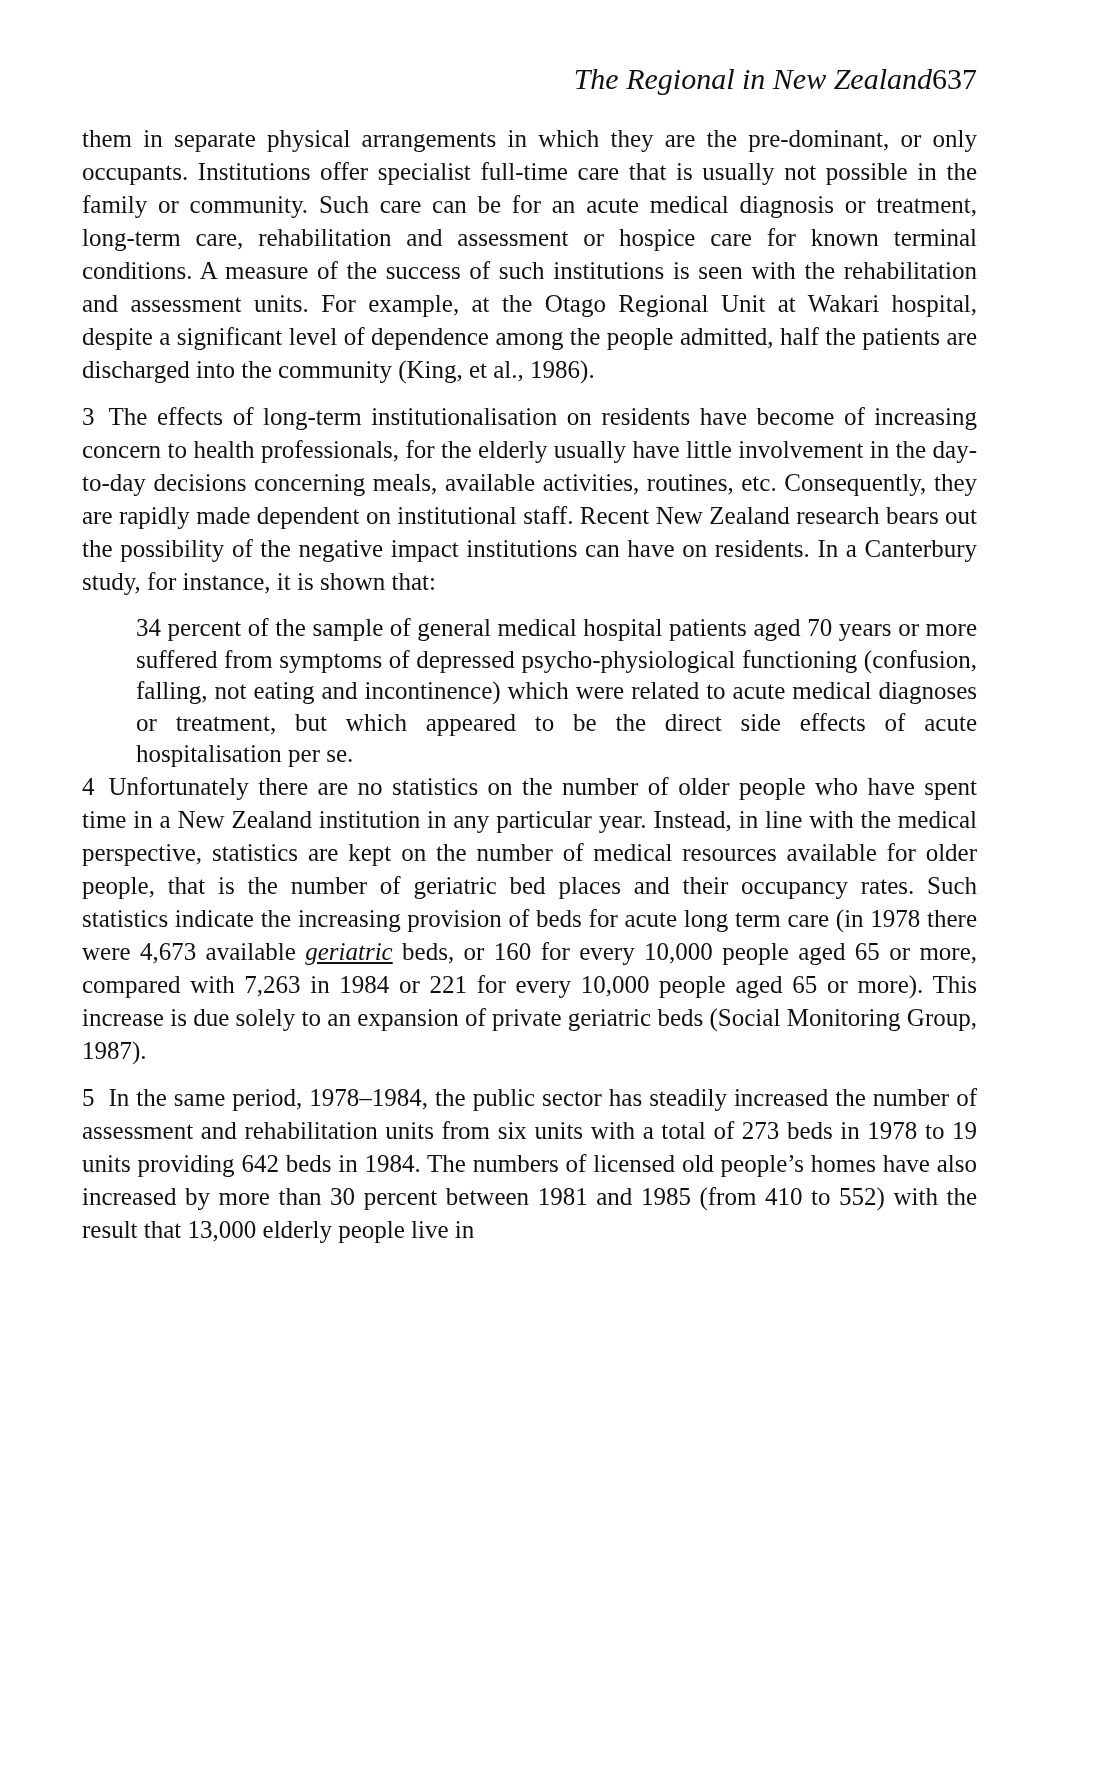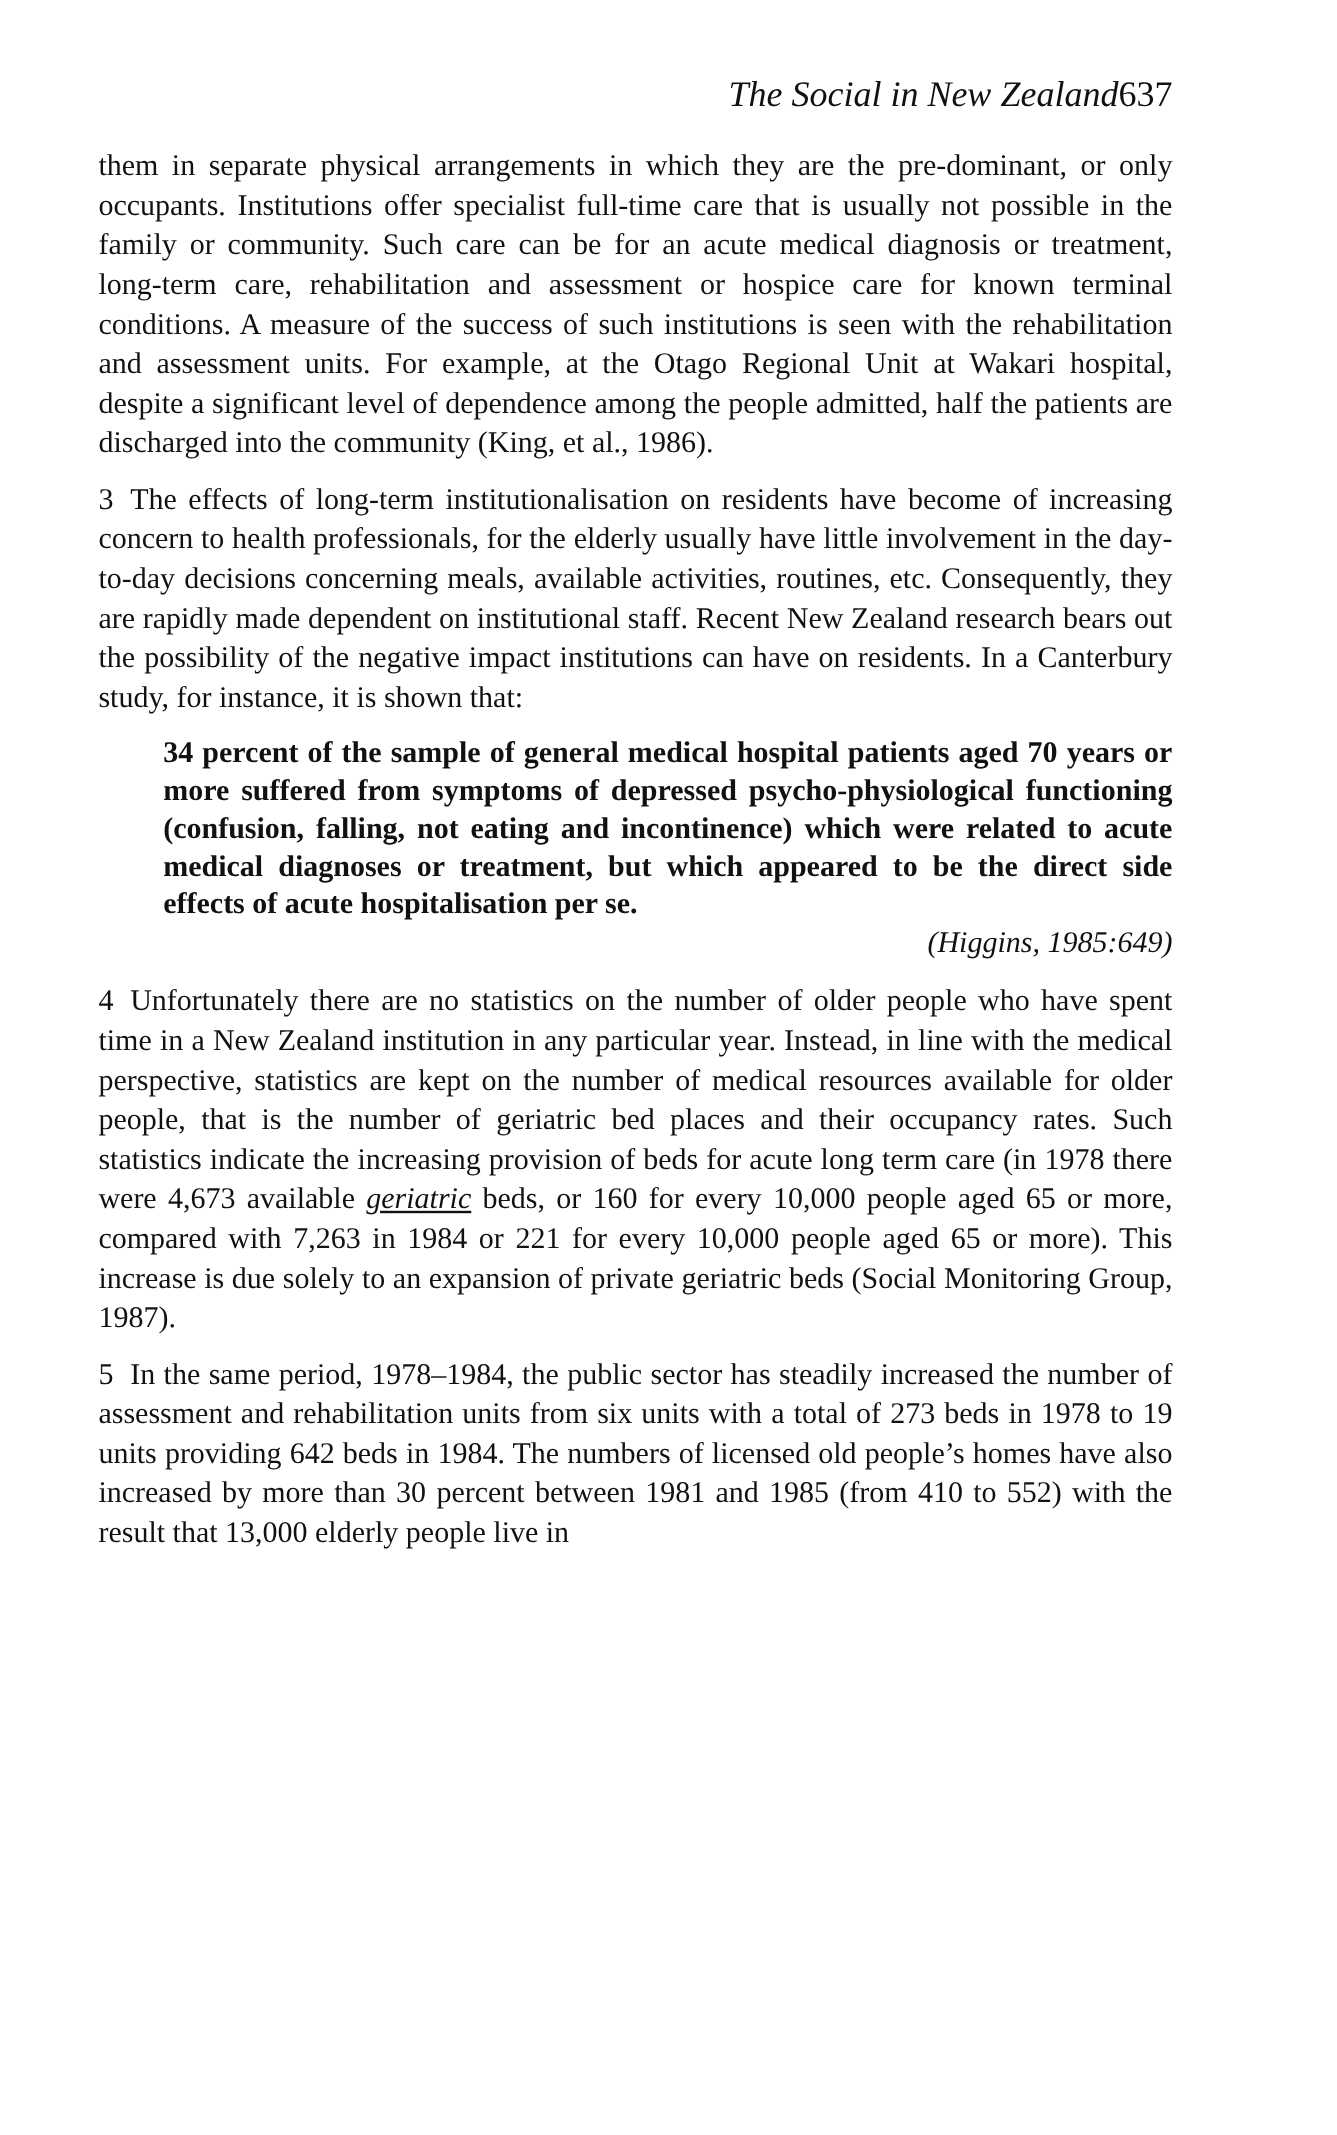"The Social in New Zealand" span.title { text: Social -> Regional }
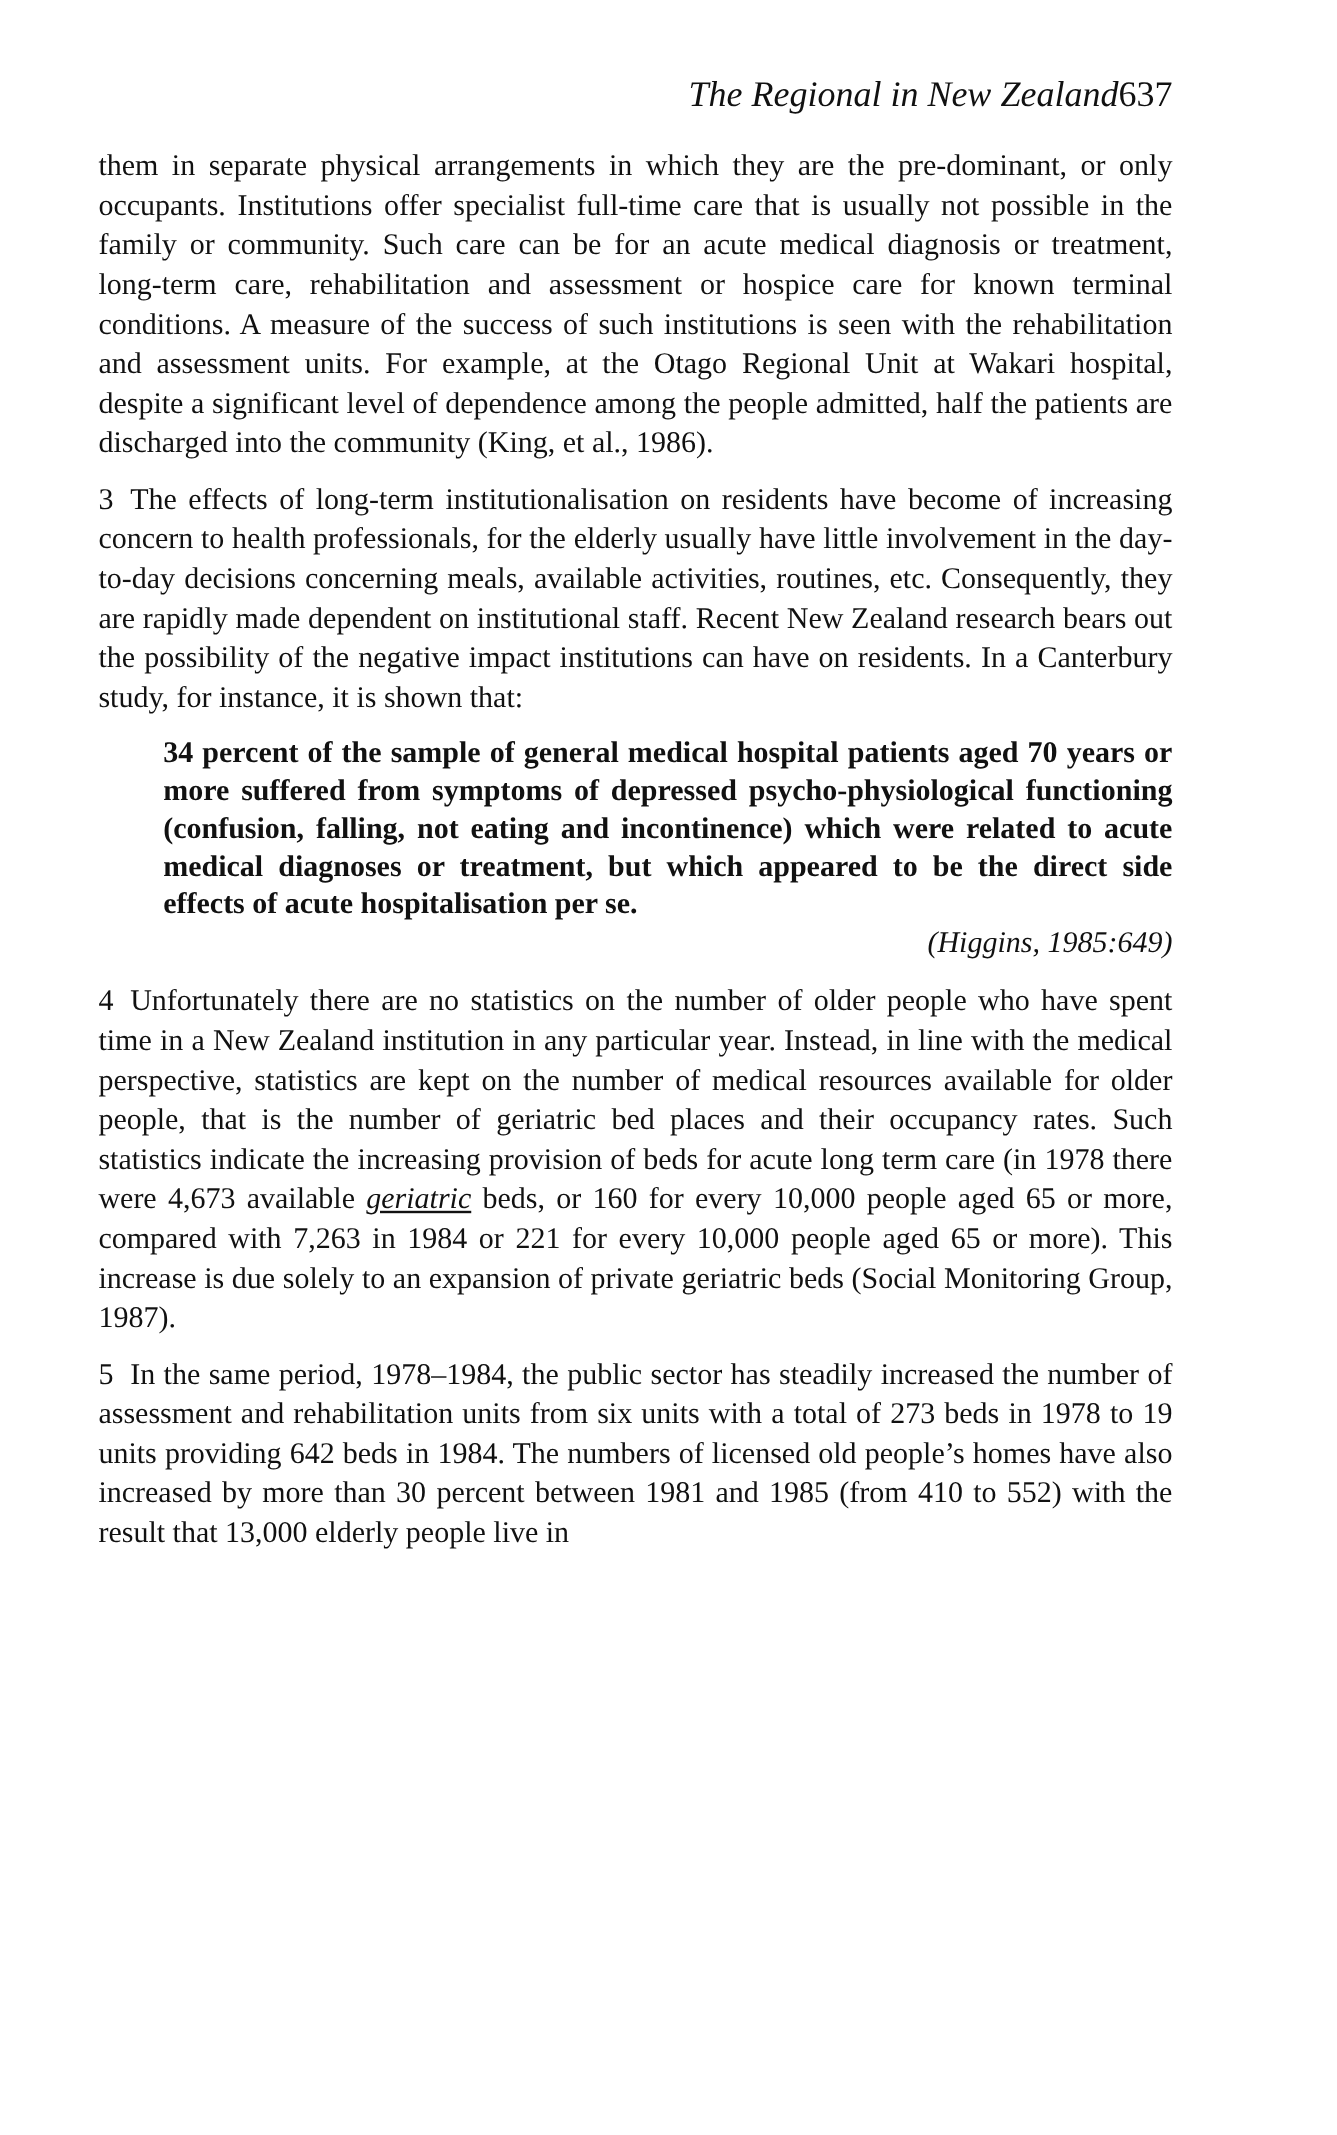"34 percent of the sample" .blockquote { font-weight: bold -> none }
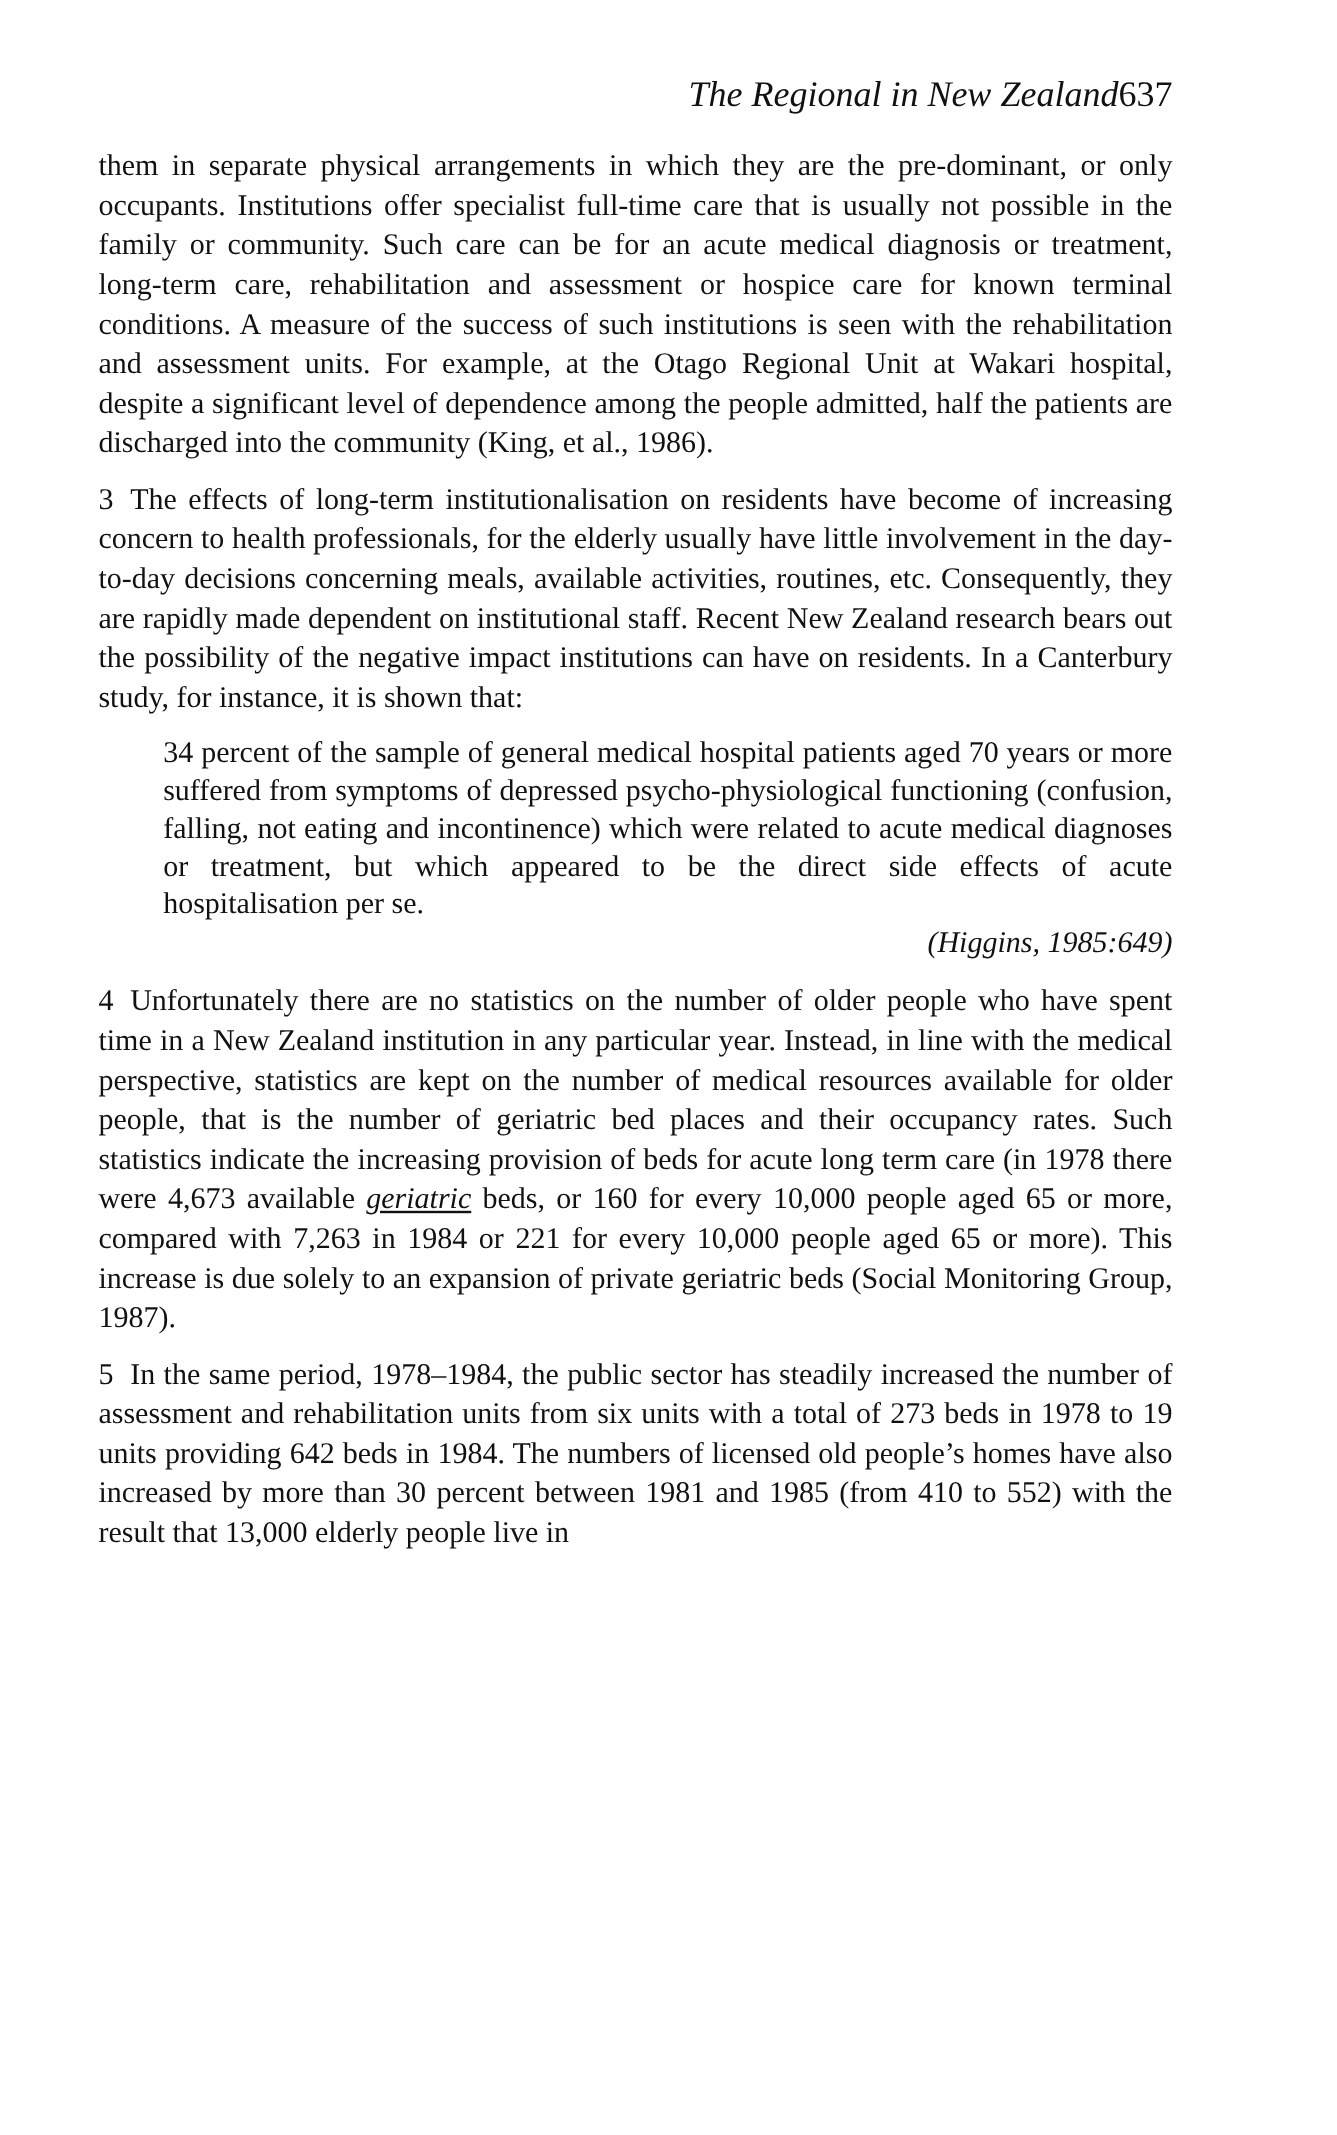"(Higgins, 1985:649)" div.citation { html: <div>(Higgins, 1985:649)</div> -> none }
